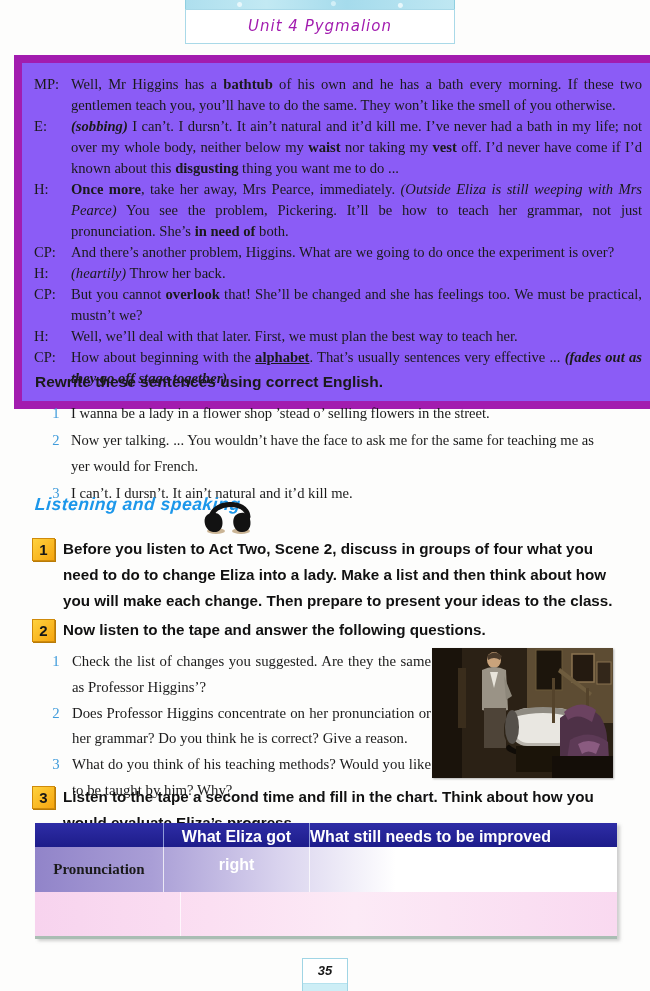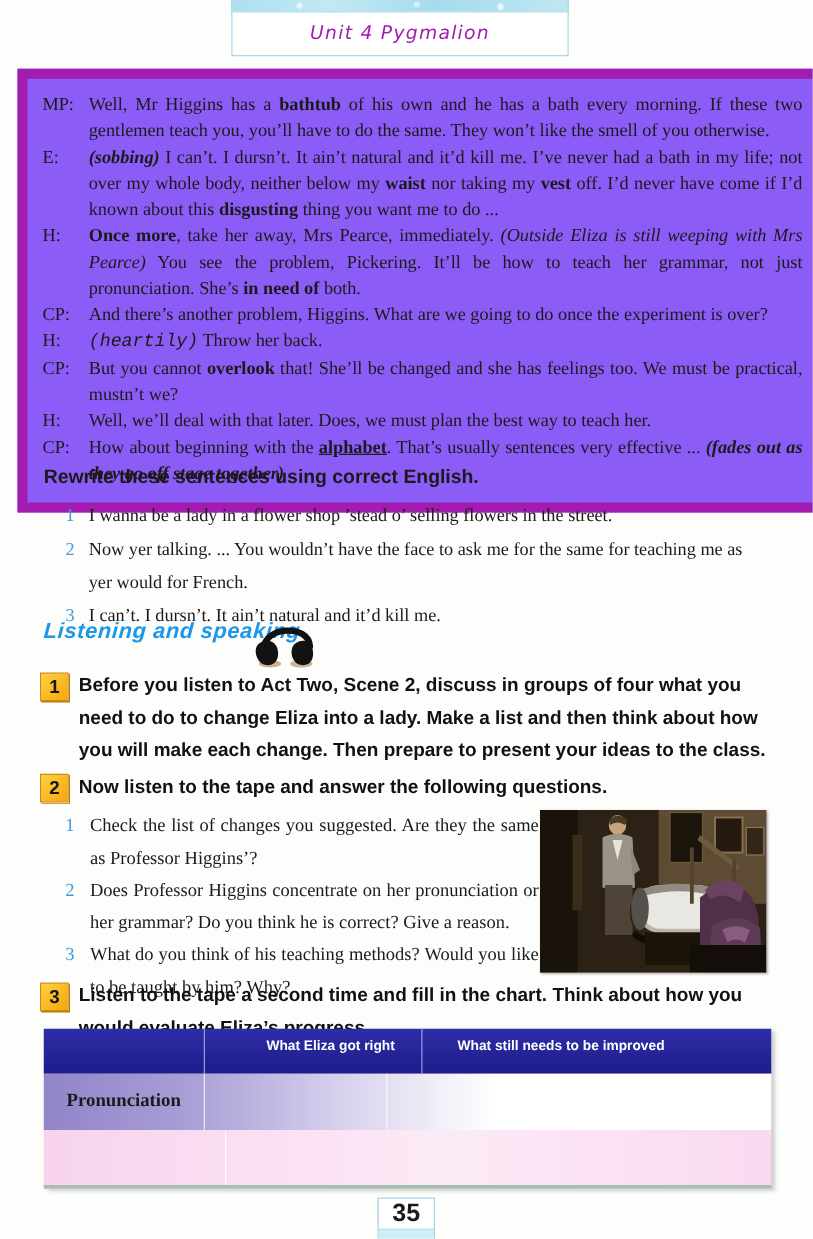"(heartily)" span { font-family: Liberation Mono, monospace -> none }
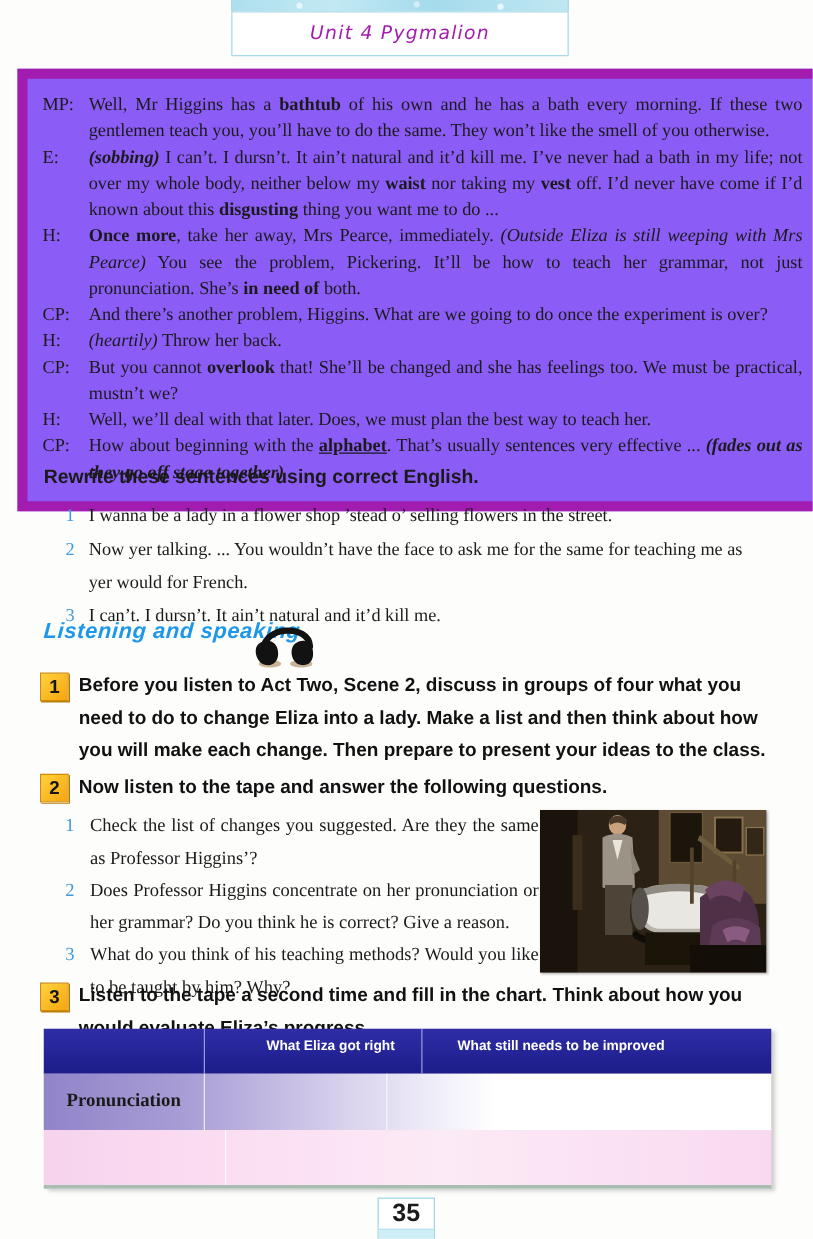"Well, we’ll deal with that" span { text: Does -> First }
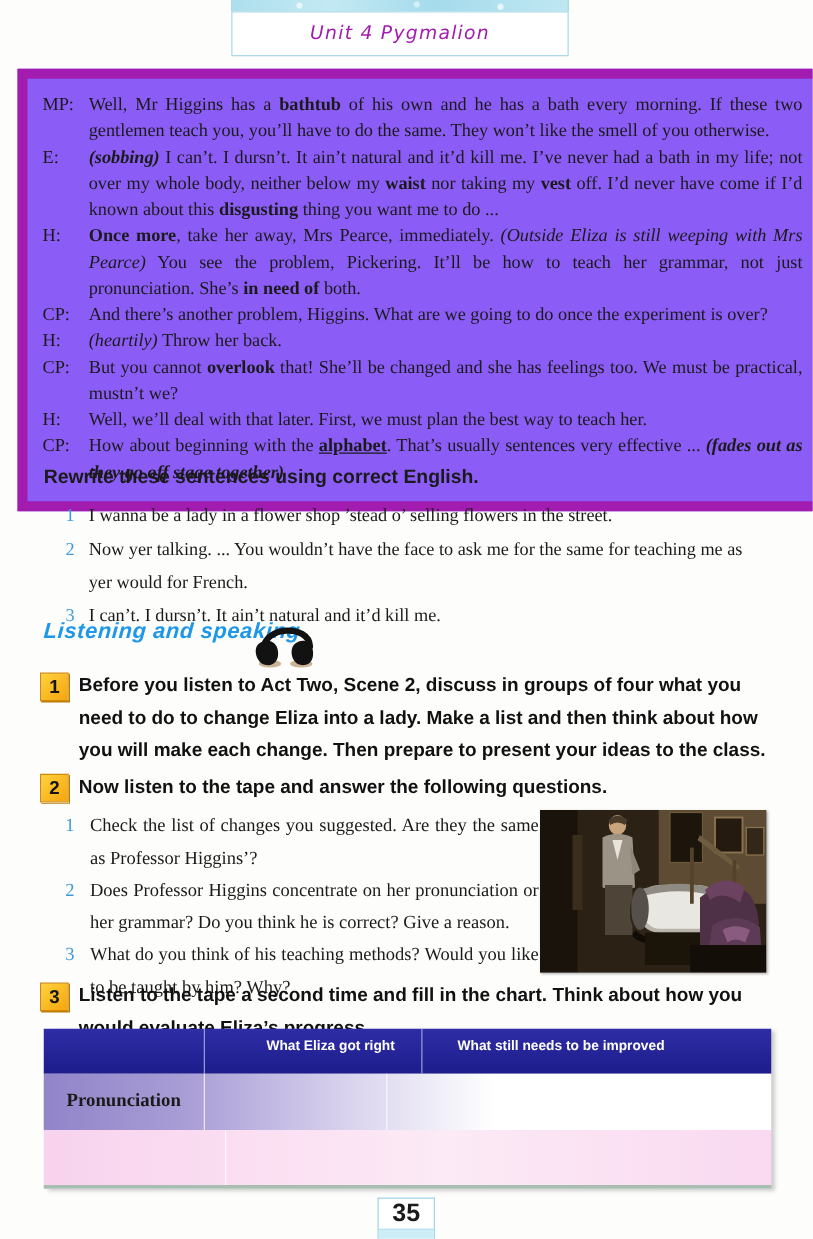"What Eliza got right" .chart-header { font-size: 11px -> 16px; gap: 28px -> none; height: 36px -> 24px }
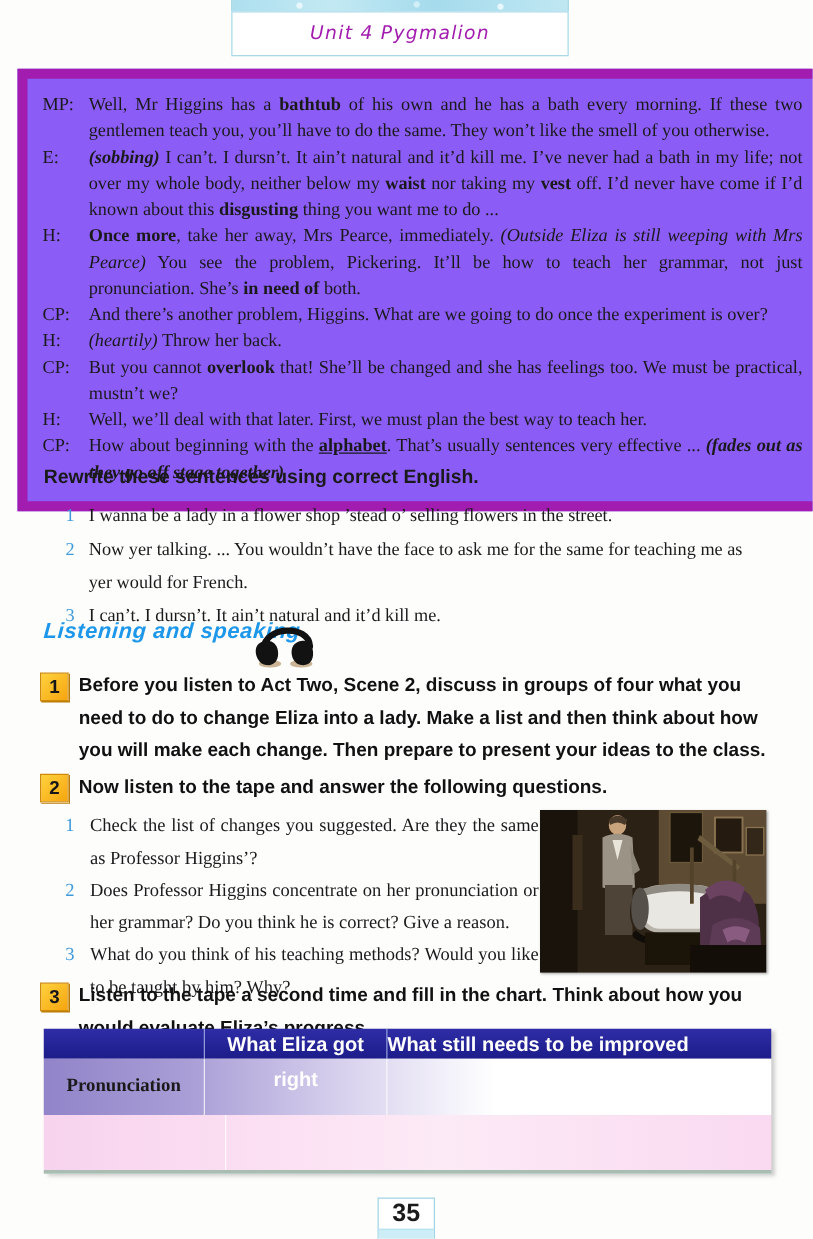"35" .page-num { font-size: 20px -> 13px; font-style: none -> italic }
